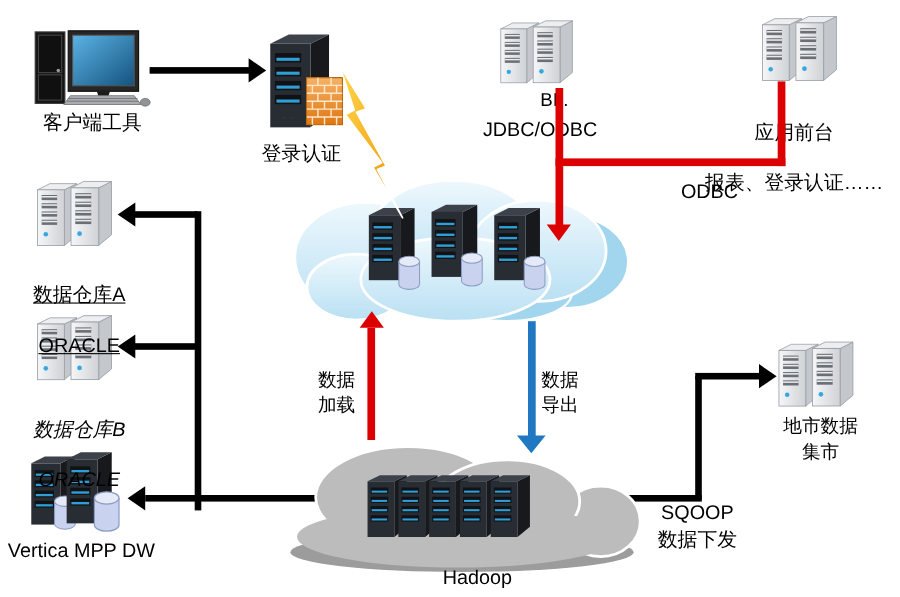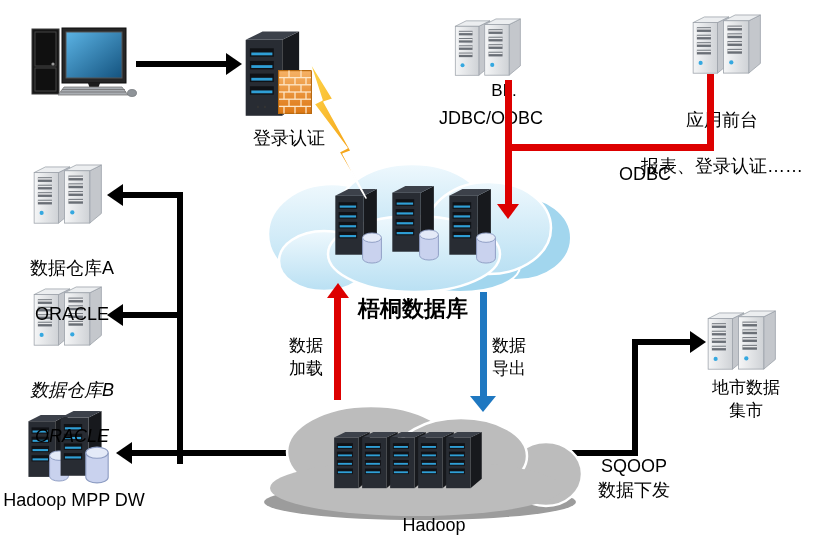"客户端工具" div.lbl { html: none -> <div>客户端工具</div> }
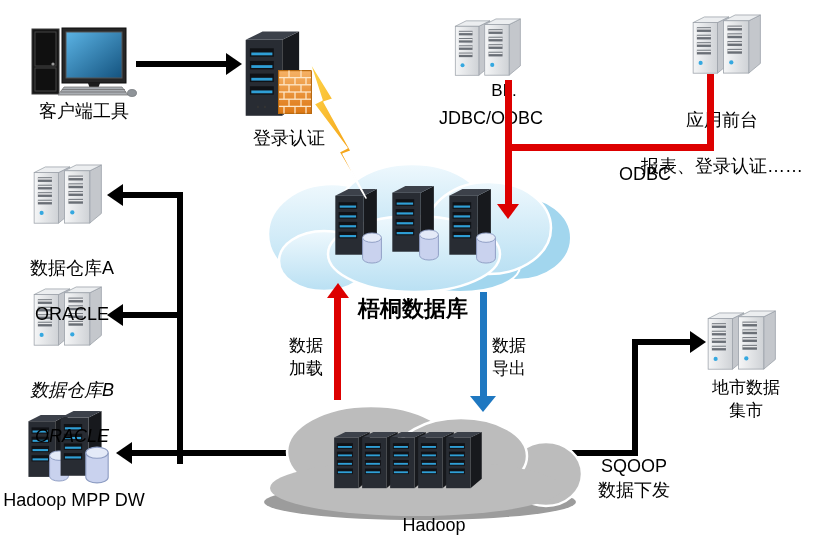"登录认证" div.lbl { font-family: Liberation Mono, monospace -> none; left: 289px -> 274px }
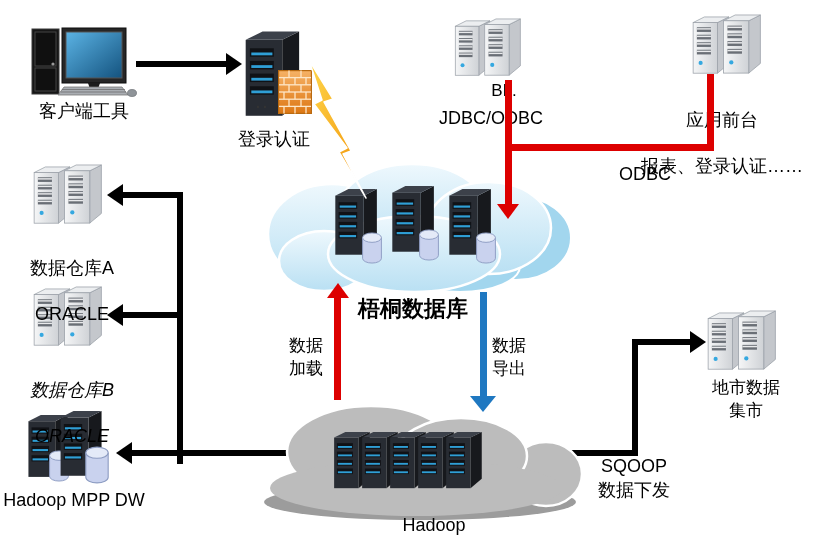"数据仓库A" div.lbl { text-decoration: none -> underline }
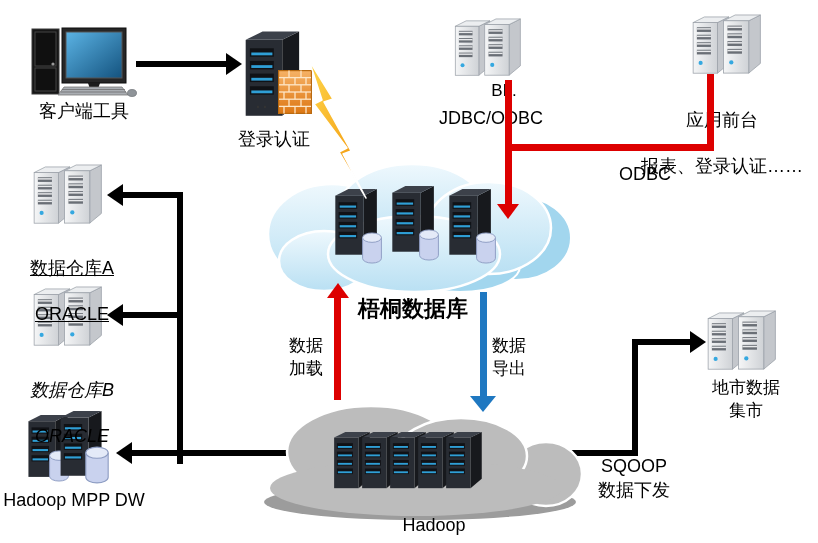"梧桐数据库" div.lbl { html: <div>梧桐数据库</div> -> none }
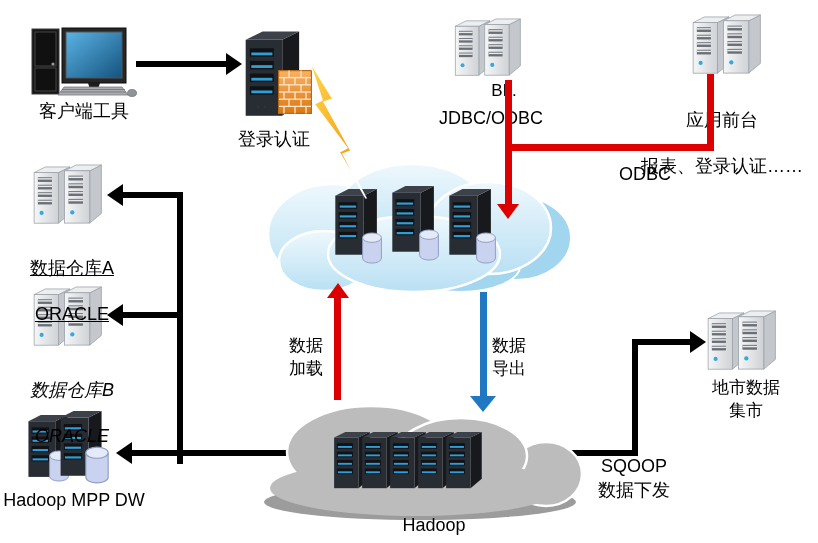"Hadoop MPP DW" div.lbl { text: Hadoop -> Vertica }
